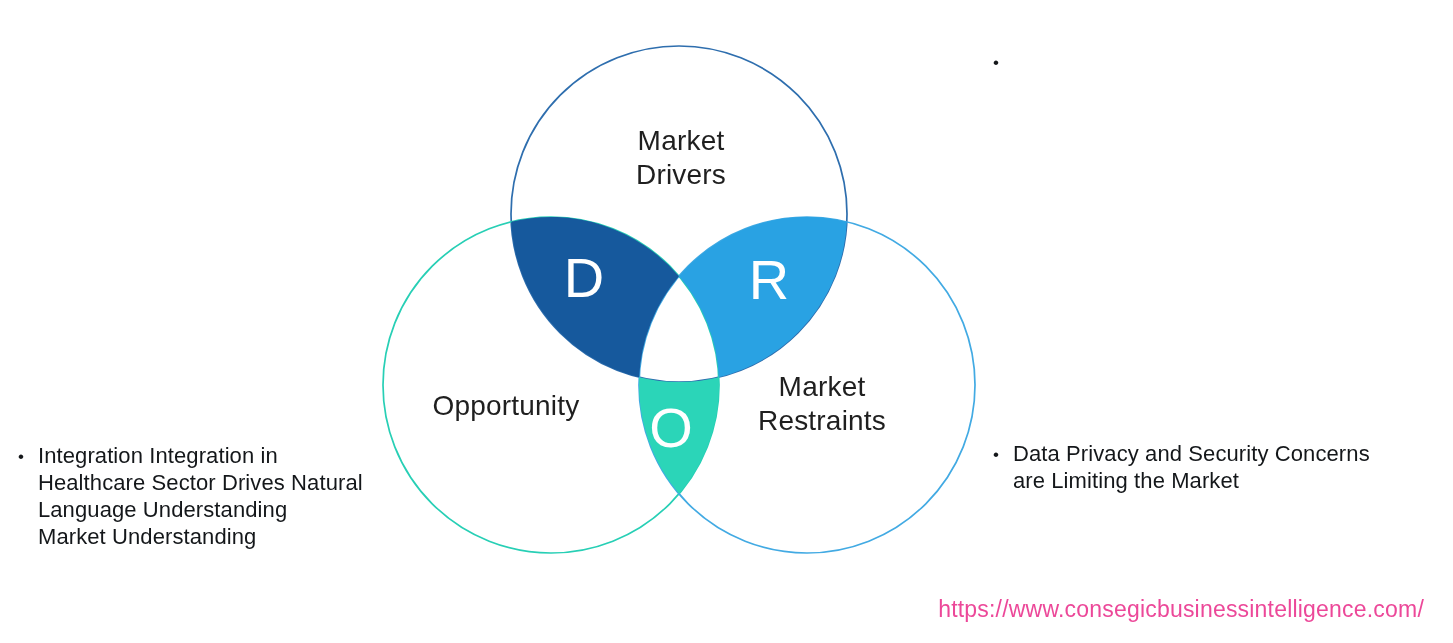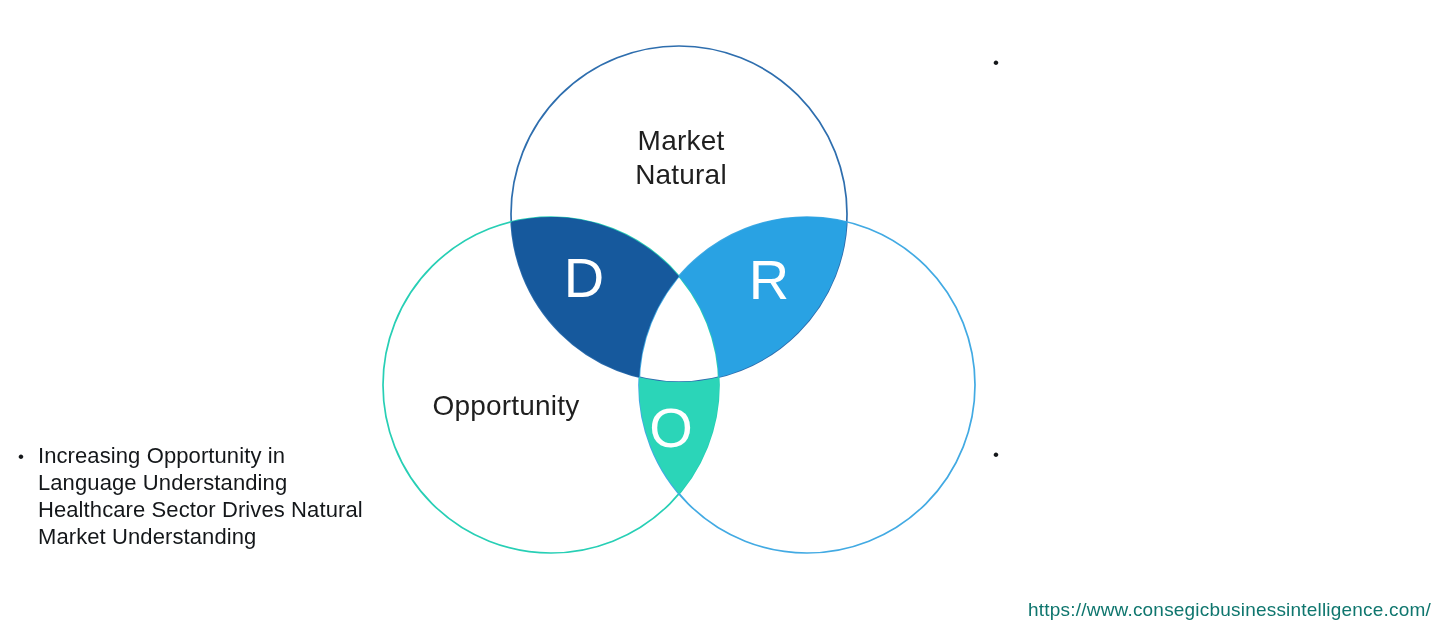"Market Natural" div.circle-label { text: Natural -> Drivers }
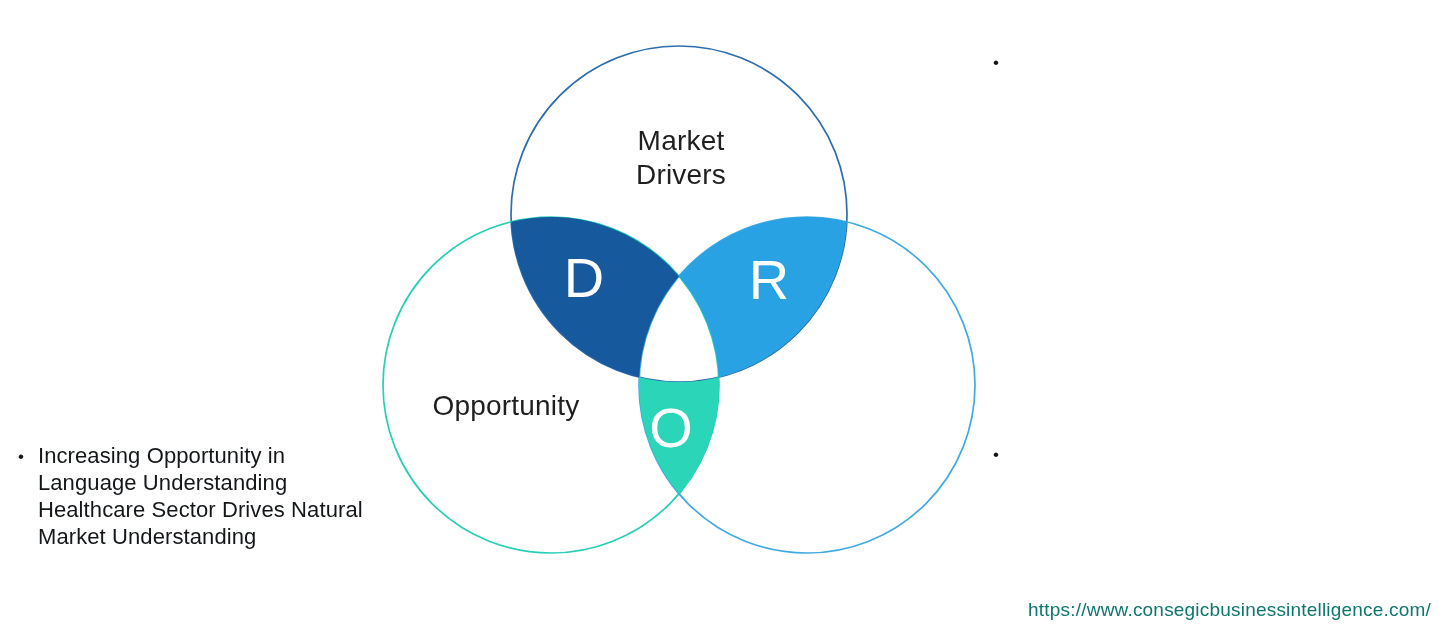"Market Restraints" div.circle-label { html: none -> <div>Market Restraints</div> }
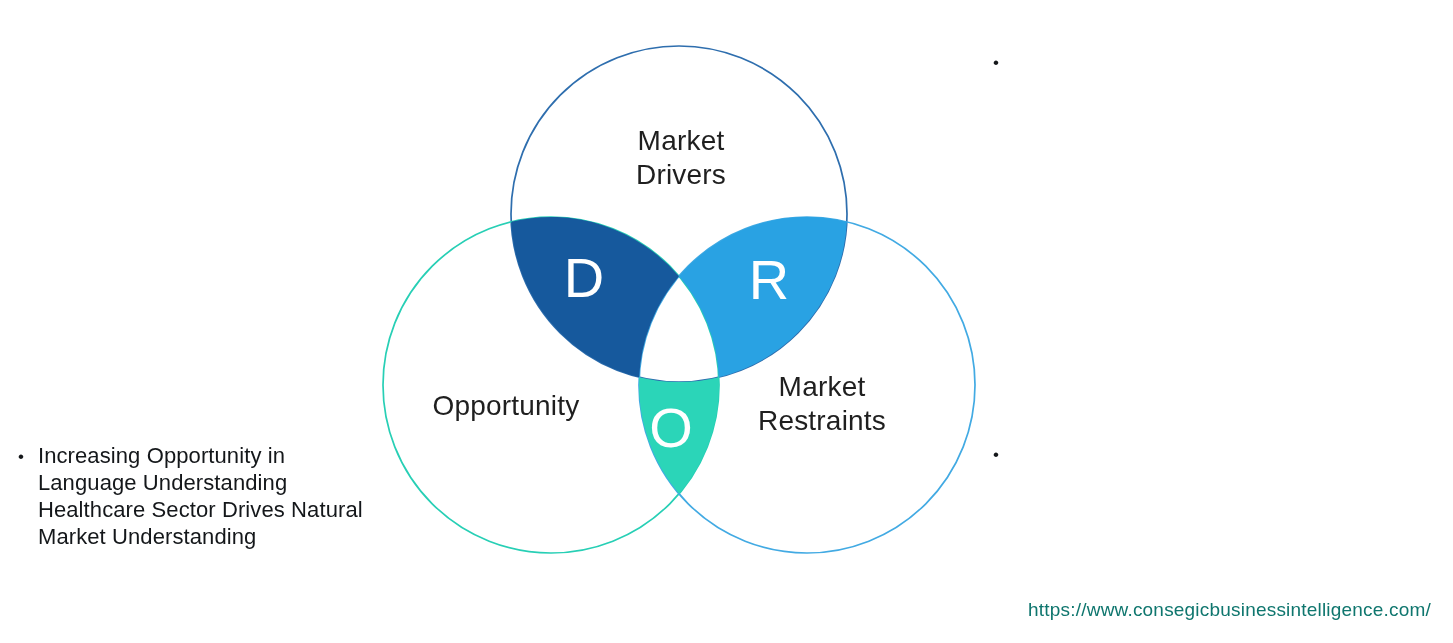"Increasing Opportunity in" div { text: Increasing Opportunity -> Integration Integration }
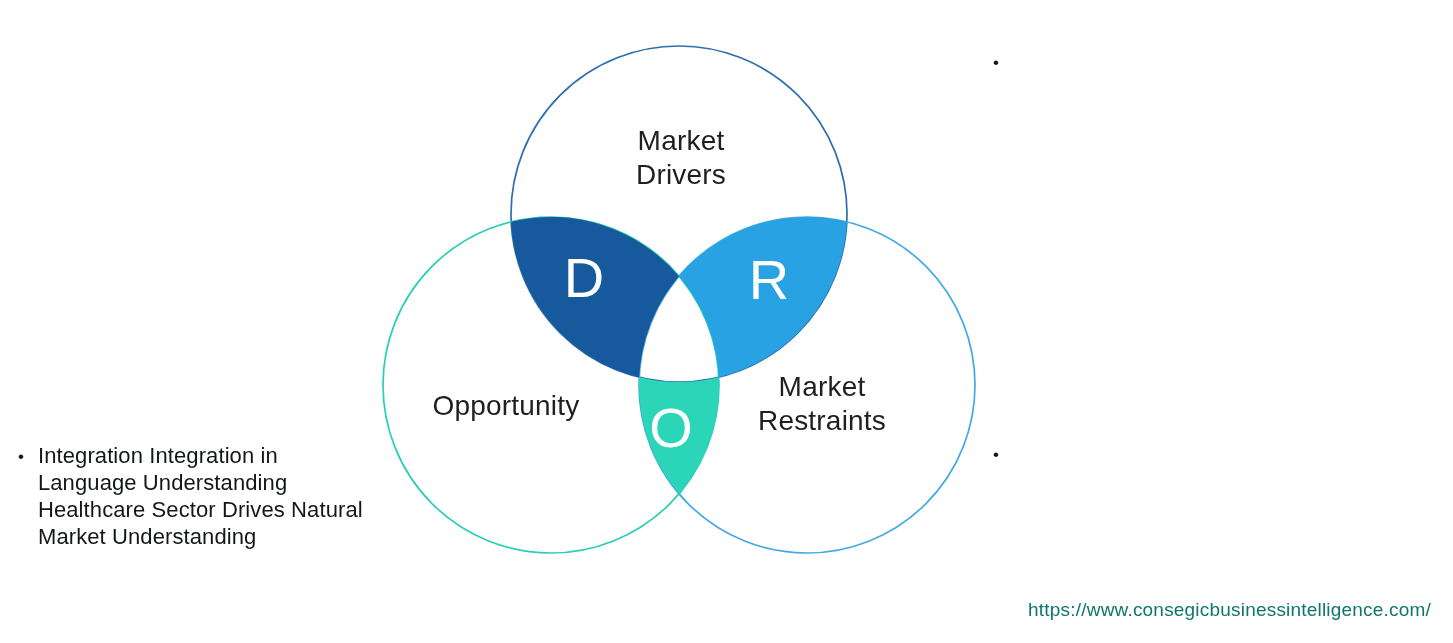"Data Privacy and Security Concerns" div.bullet-lines { html: none -> <div> <div>Data Privacy and Security Concerns</div> <div>are Limiting the Market</div> </div> }
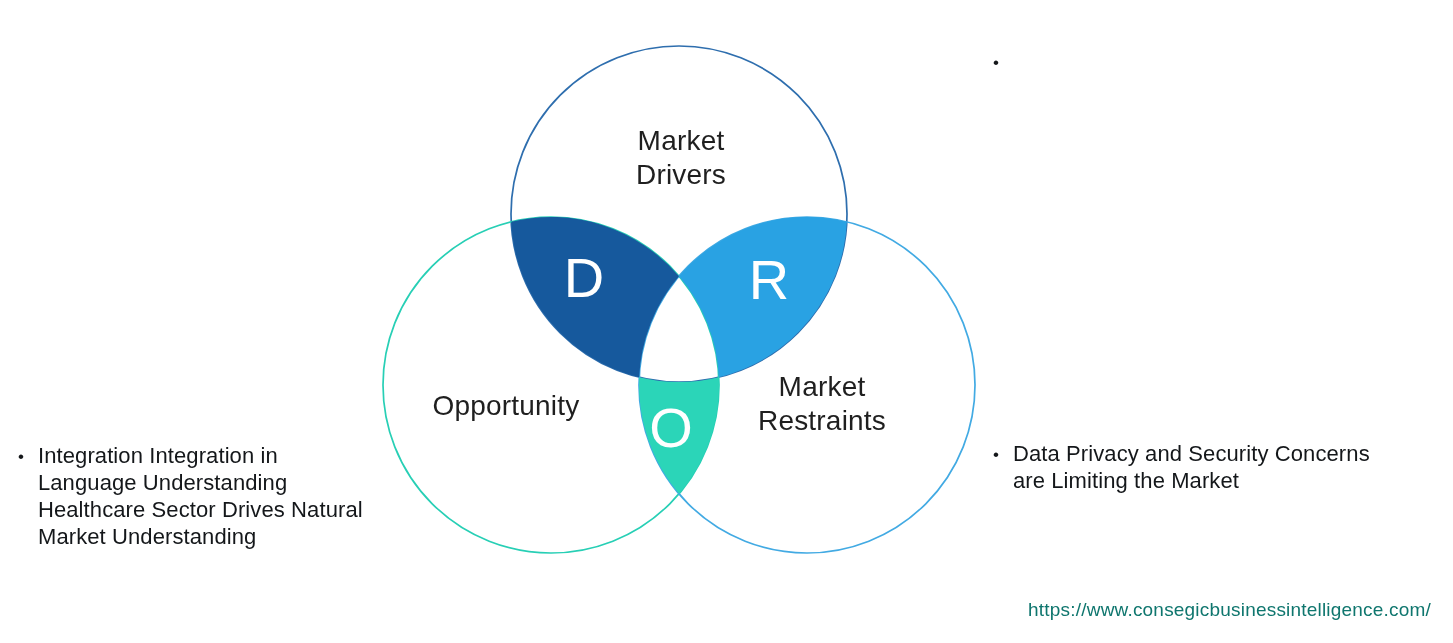"Language Understanding" div { order: before "Healthcare Sector Drives Natural" -> after "Healthcare Sector Drives Natural" }
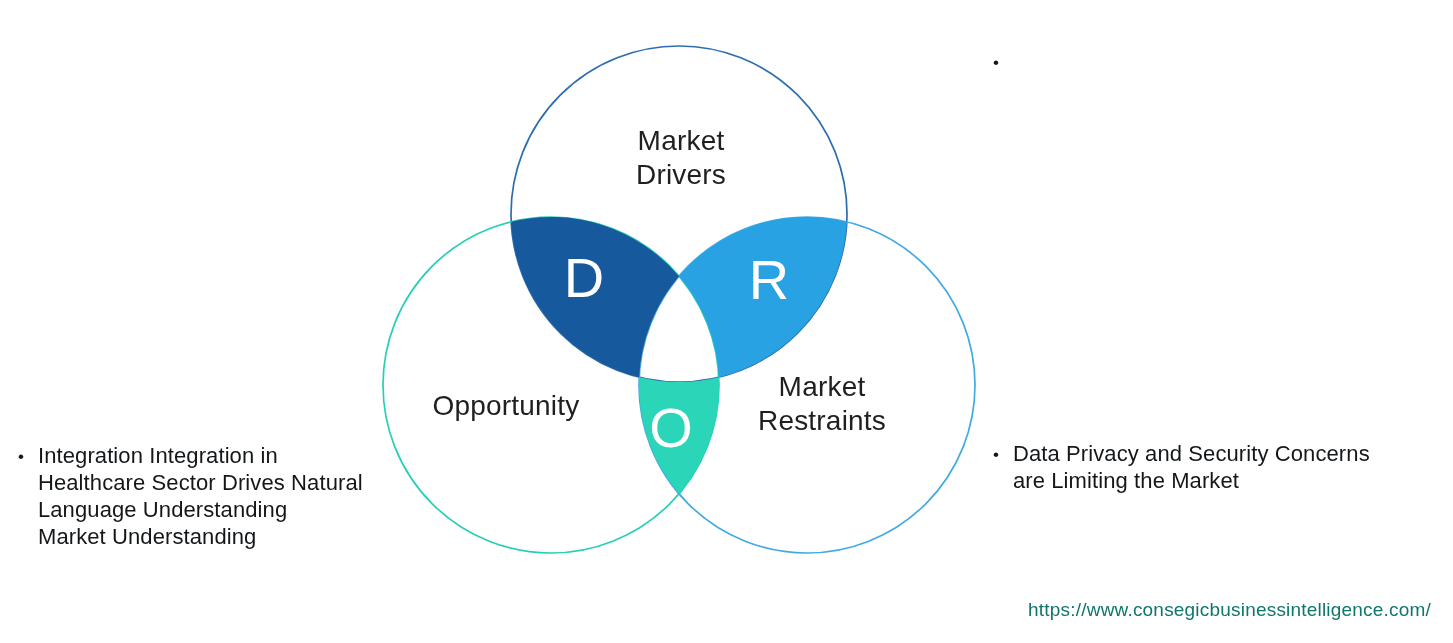"https://www.consegicbusinessintelligence" .source-url { color: #0f766e -> #ec4899; font-size: 19px -> 23px; right: 22px -> 29px }
